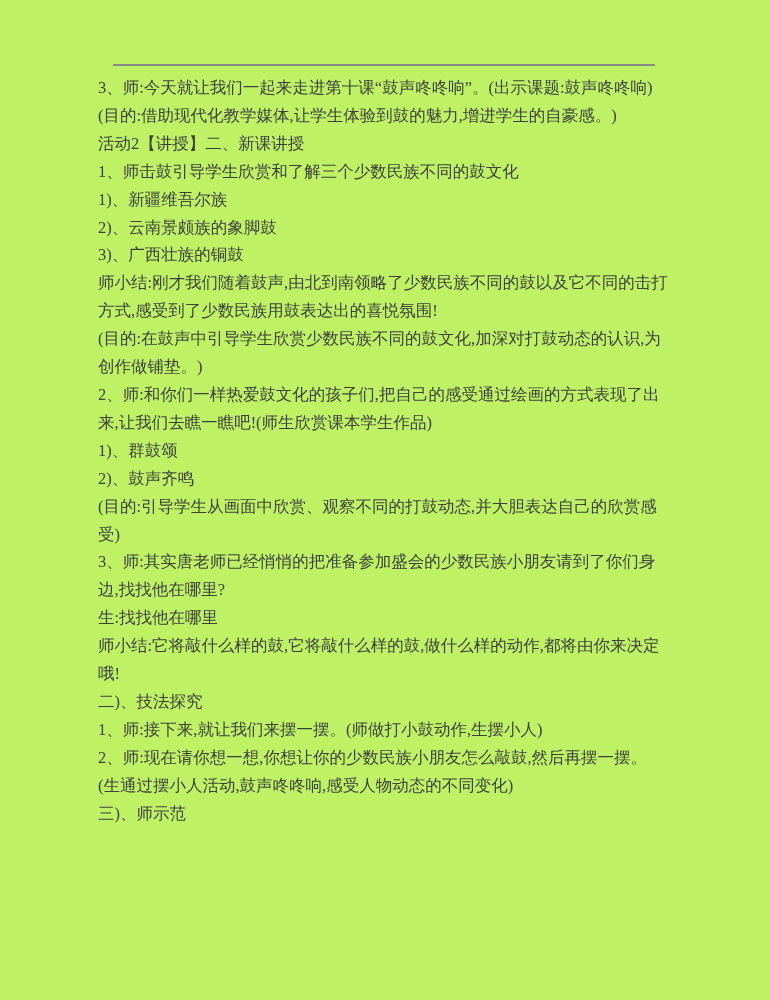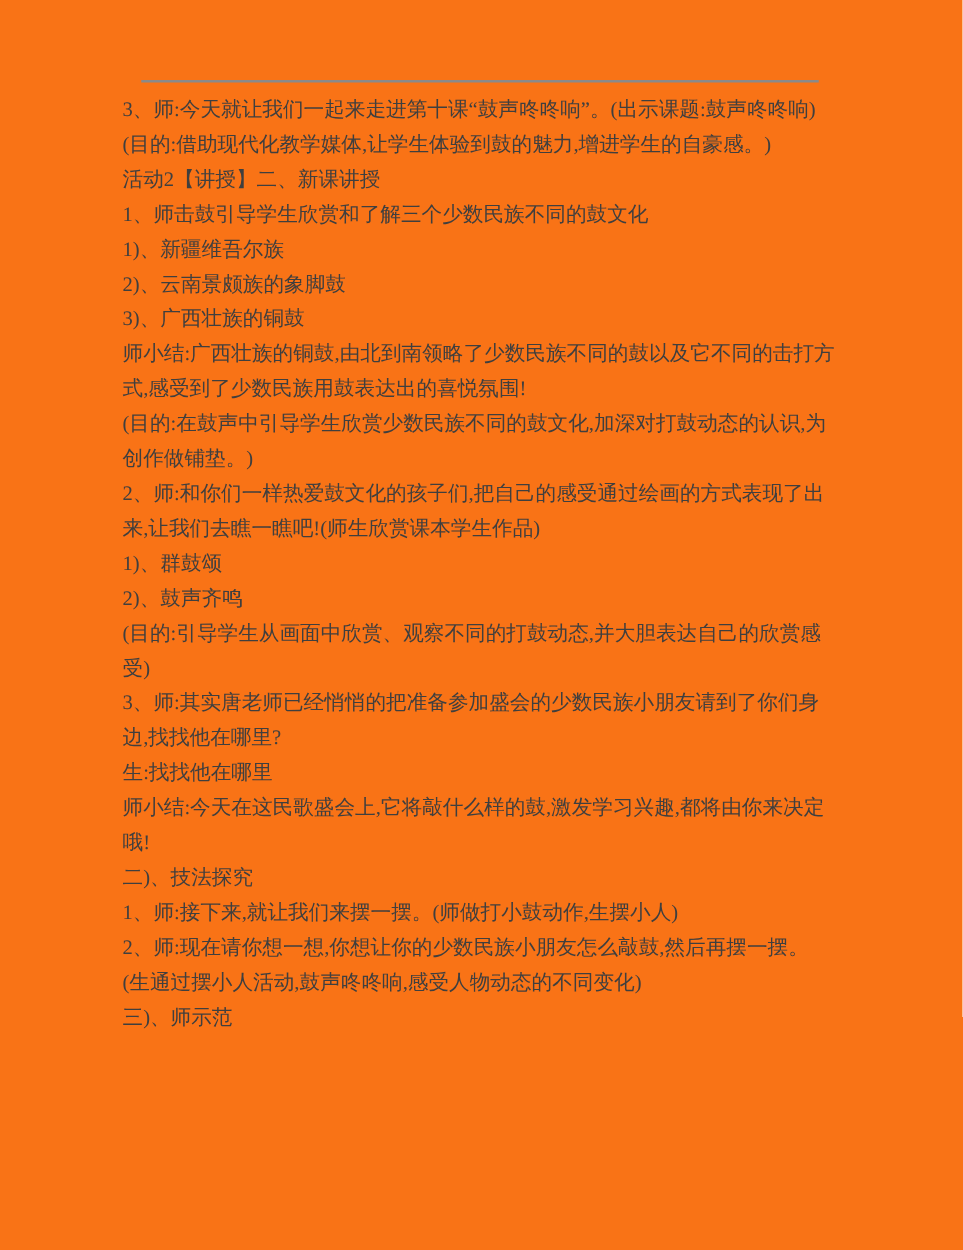"3、师:今天就让我们一起来走进第十课“鼓声咚咚响”。(出示课题:鼓声咚咚响)" .page { background: #f97316 -> #bef264 }
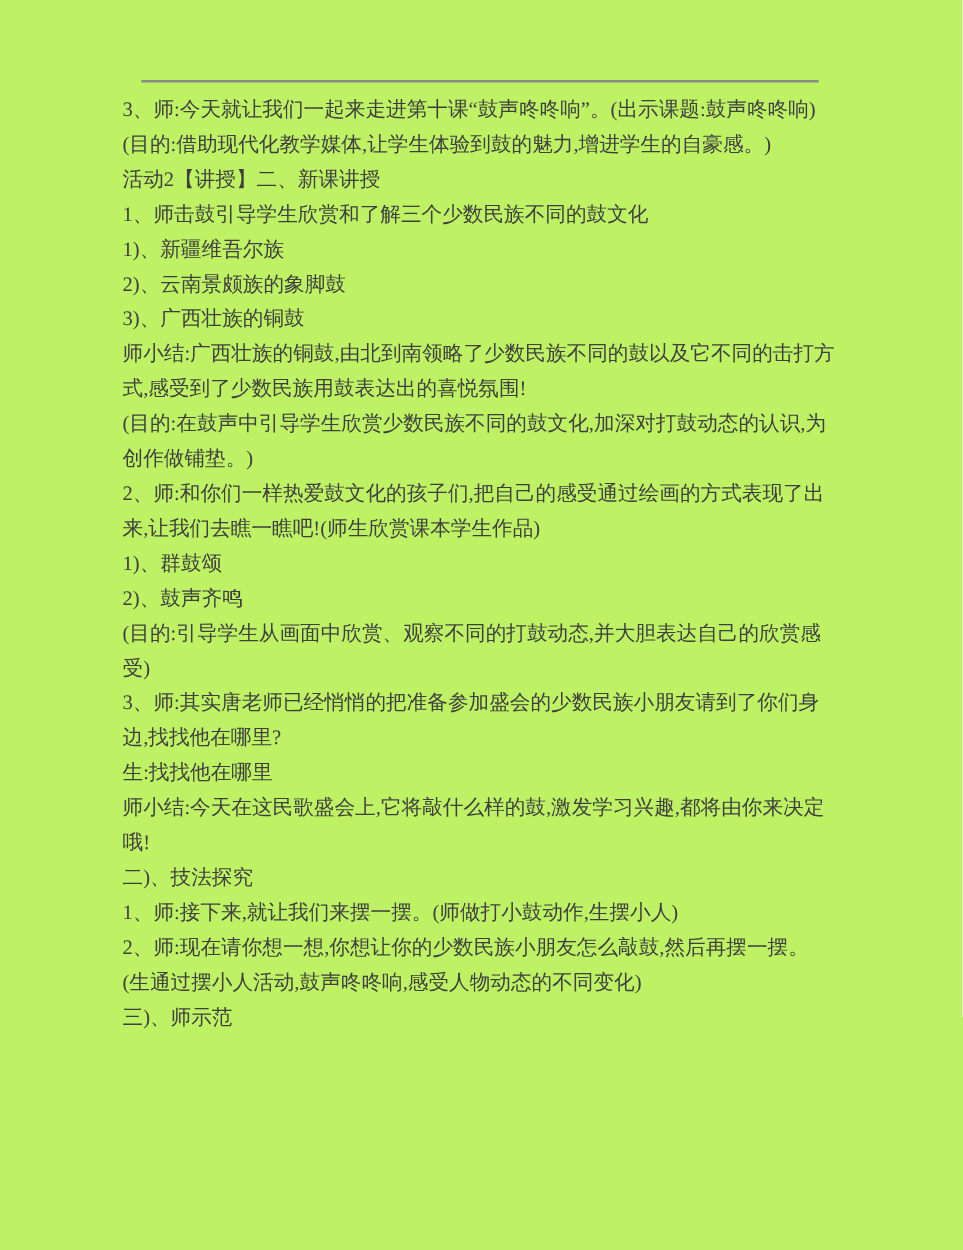"师小结:广西壮族的铜鼓,由北到南领略了少数民族不同的鼓以及它不同的击打方式,感受" p { text: :广西壮族的铜鼓 -> :刚才我们随着鼓声 }
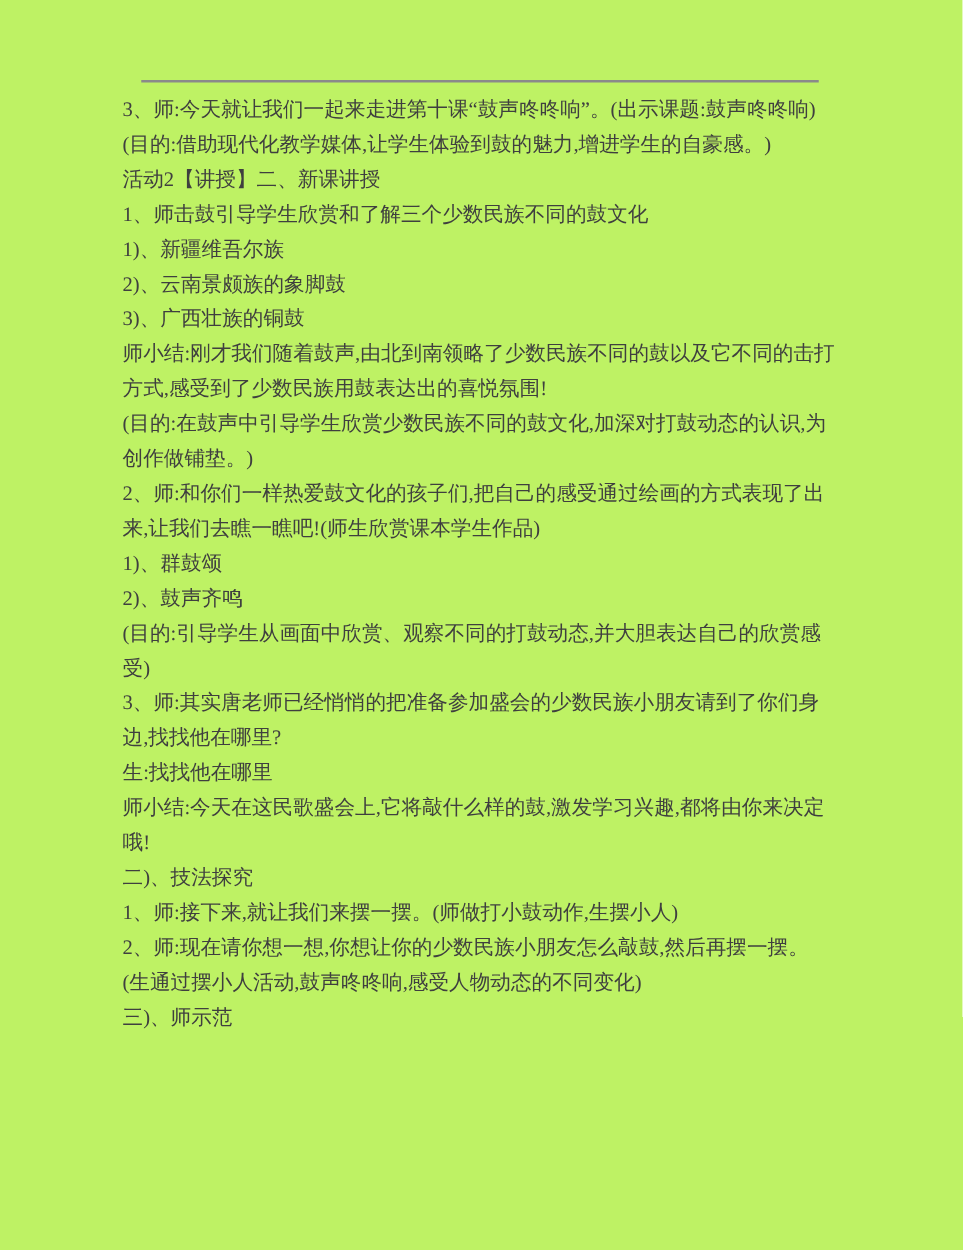"师小结:今天在这民歌盛会上,它将敲什么样的鼓,激发学习兴趣,都将由你来决定哦!" p { text: :今天在这民歌盛会上,它将敲什么样的鼓,激发学习兴趣 -> :它将敲什么样的鼓,它将敲什么样的鼓,做什么样的动作 }
